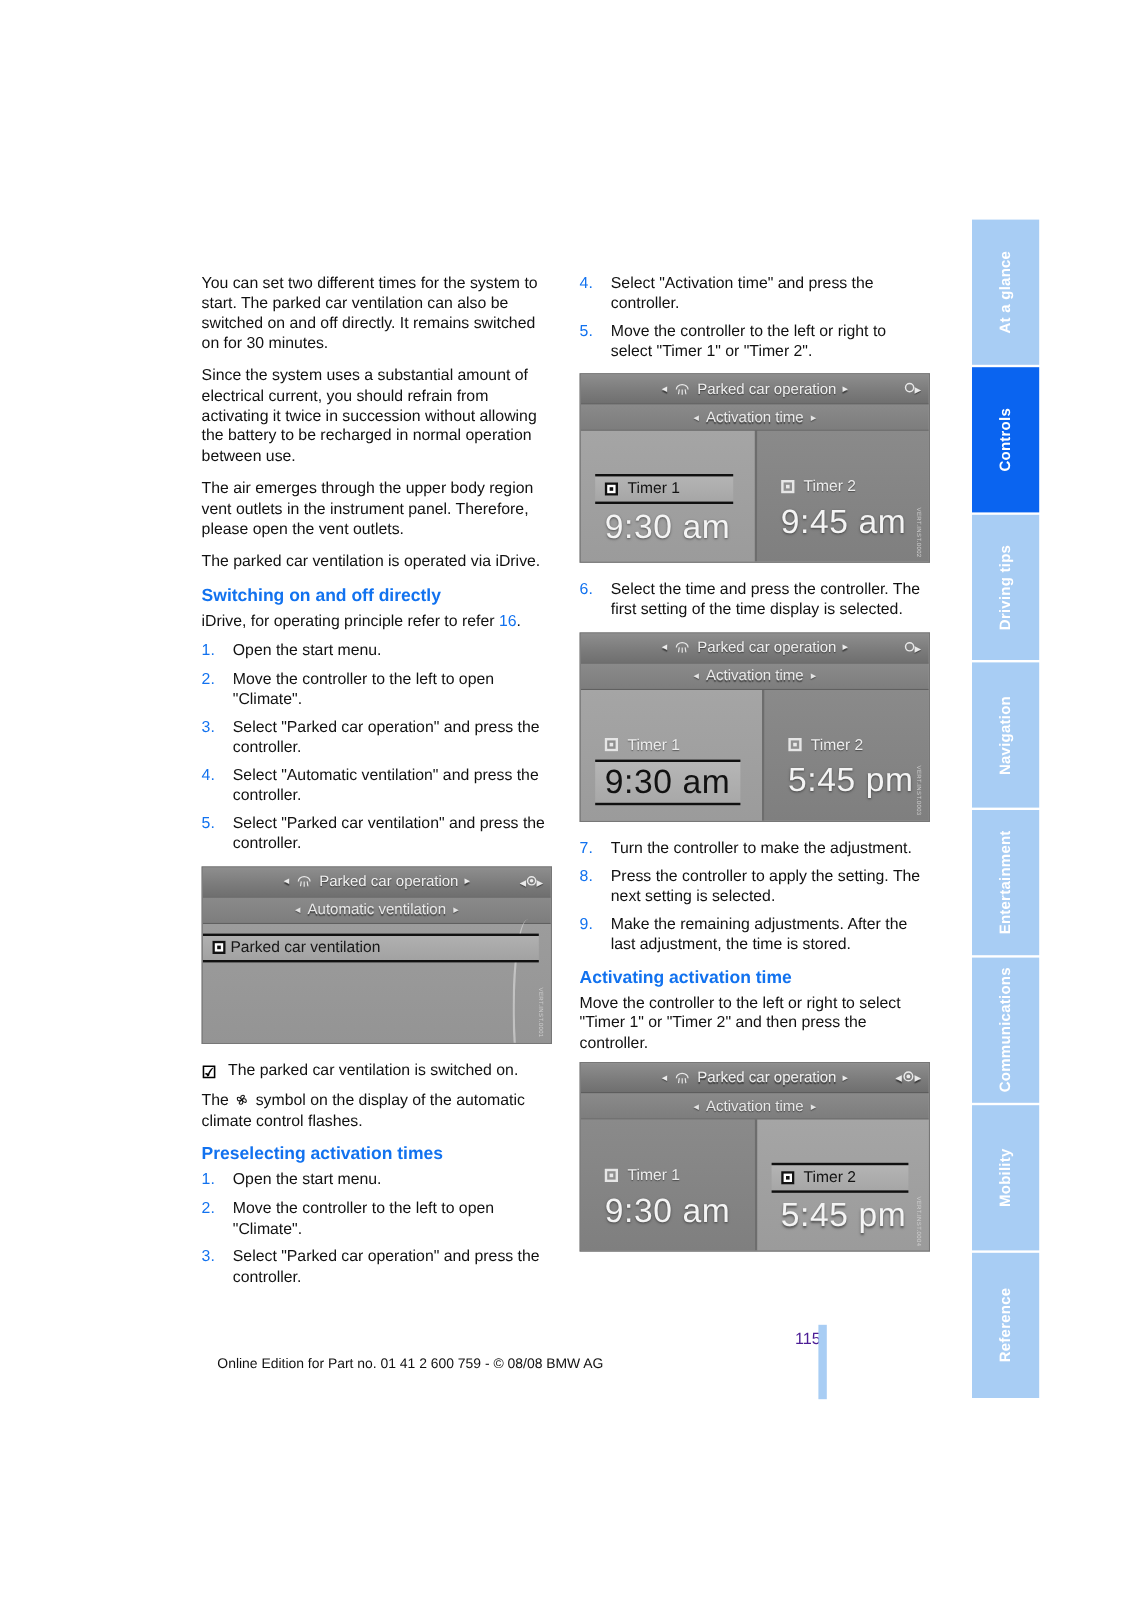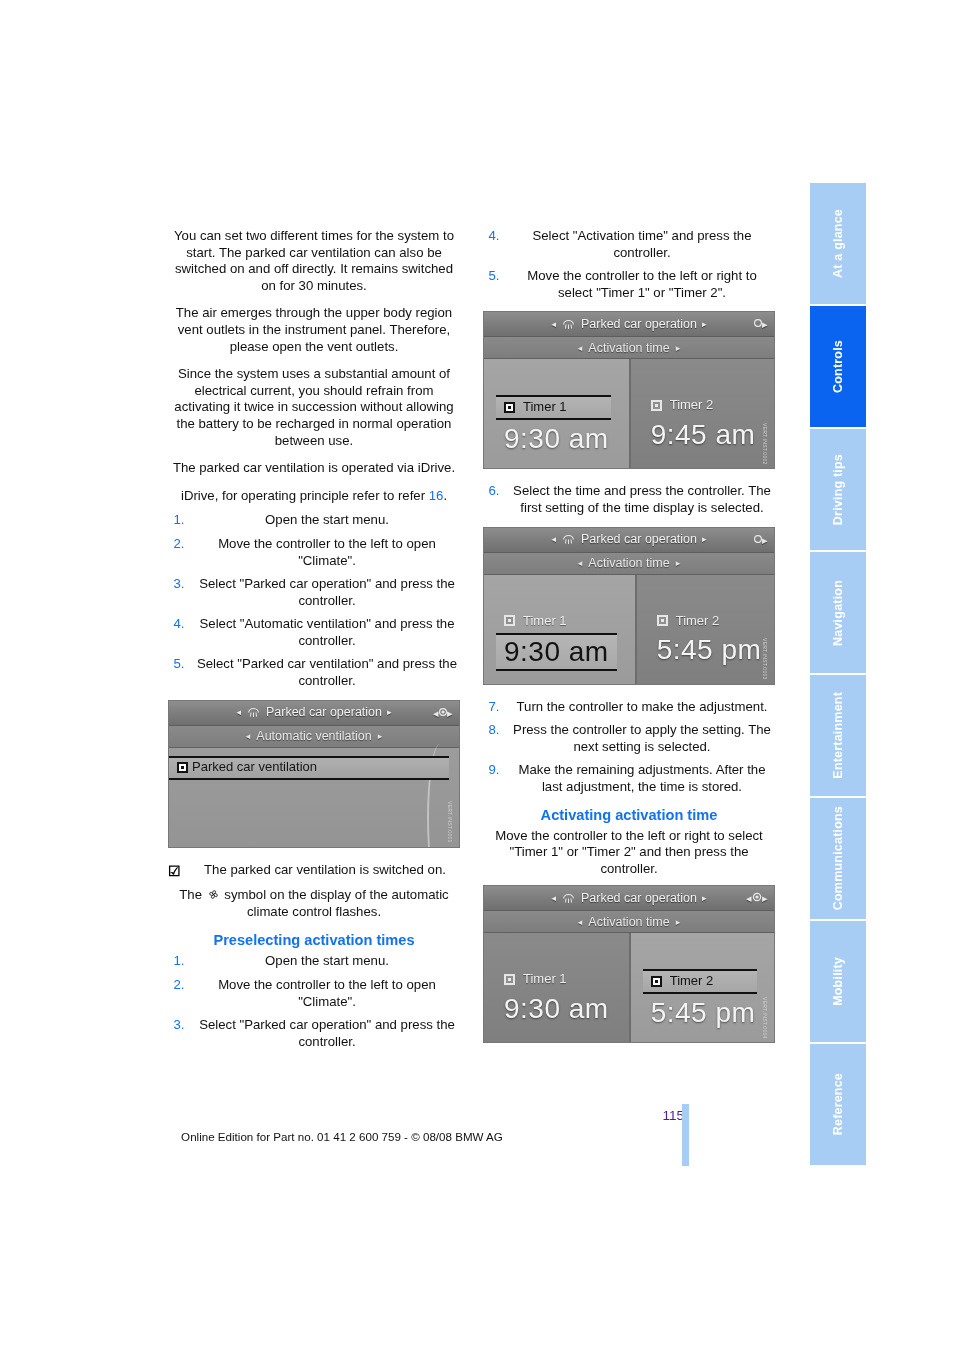"You can set two different" .col { text-align: center -> none }
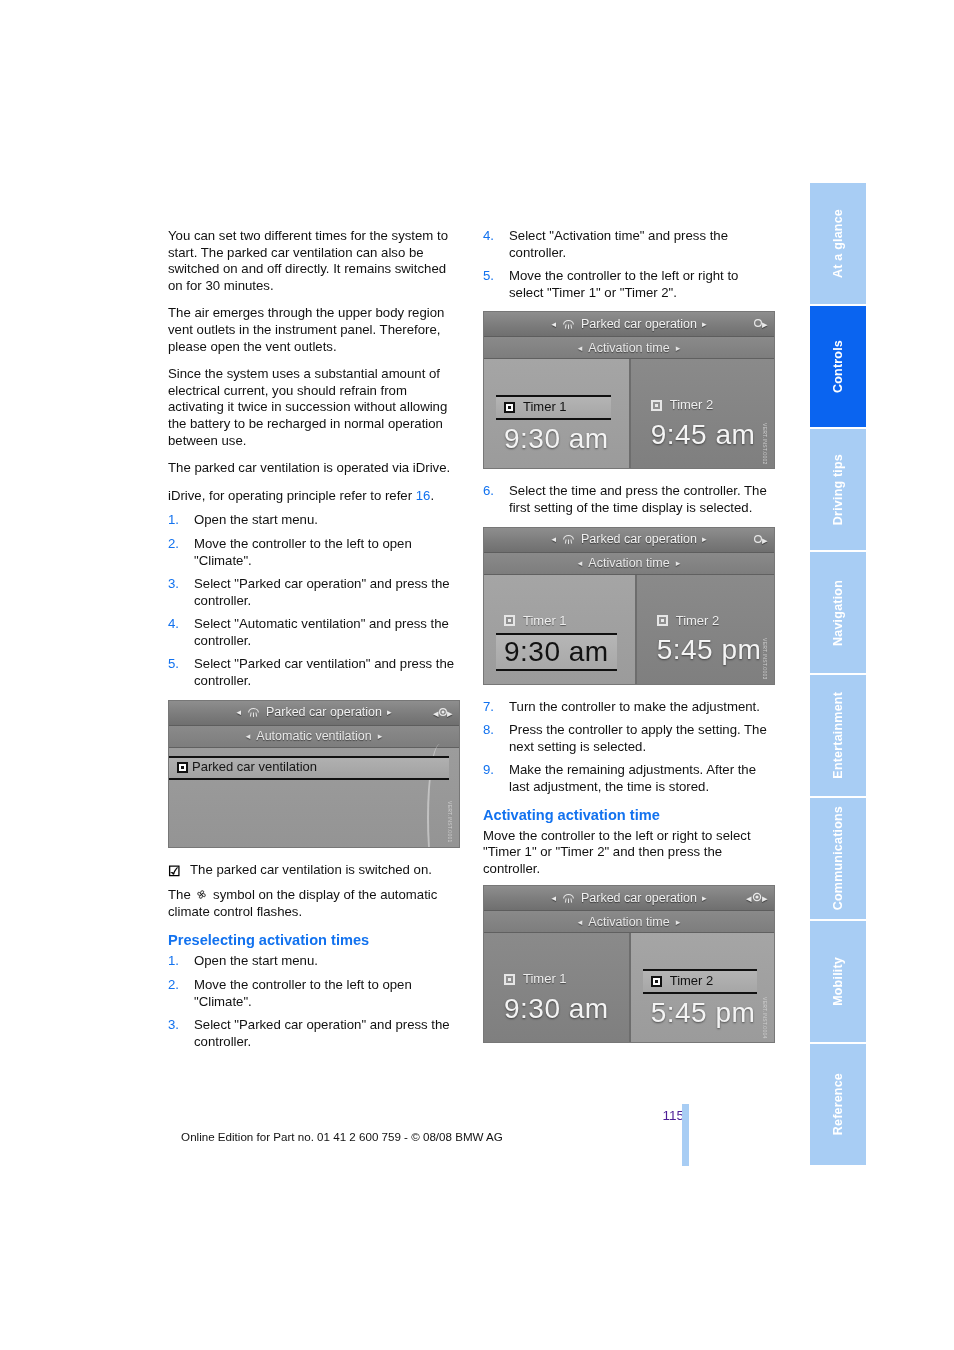"The air emerges through the" p.para { order: before "Since the system uses a" -> after "Since the system uses a" }
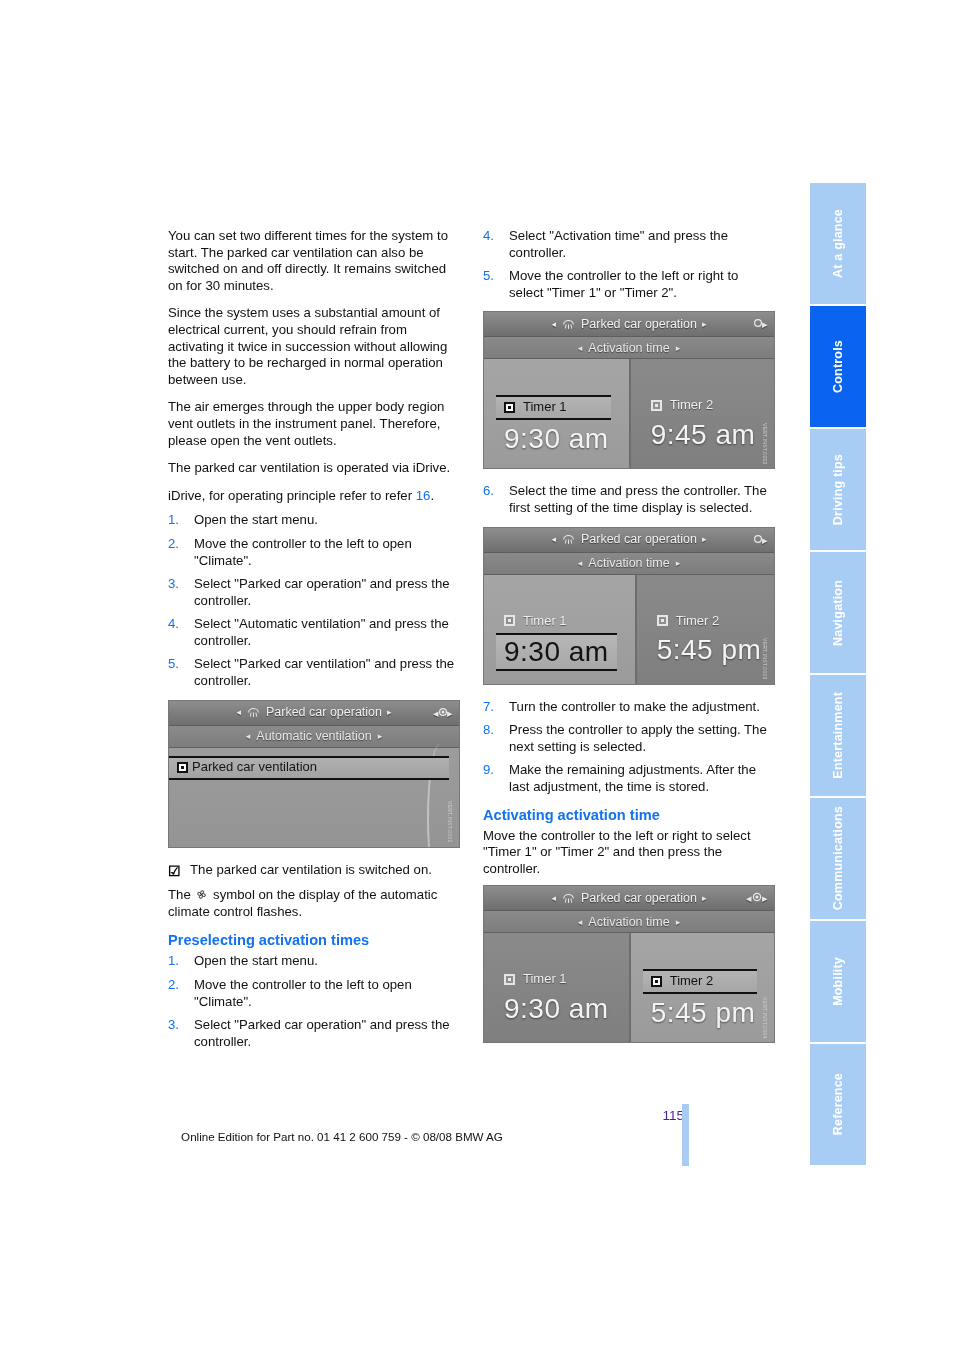"Switching on and off directly" h2.heading { html: none -> <h2>Switching on and off directly</h2> }
